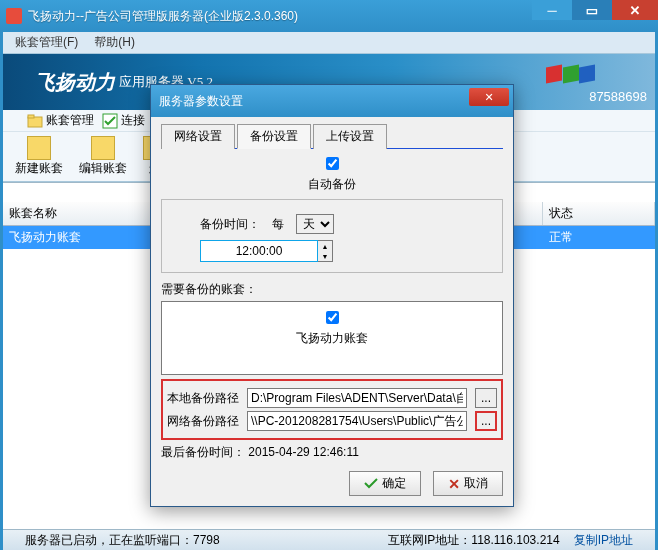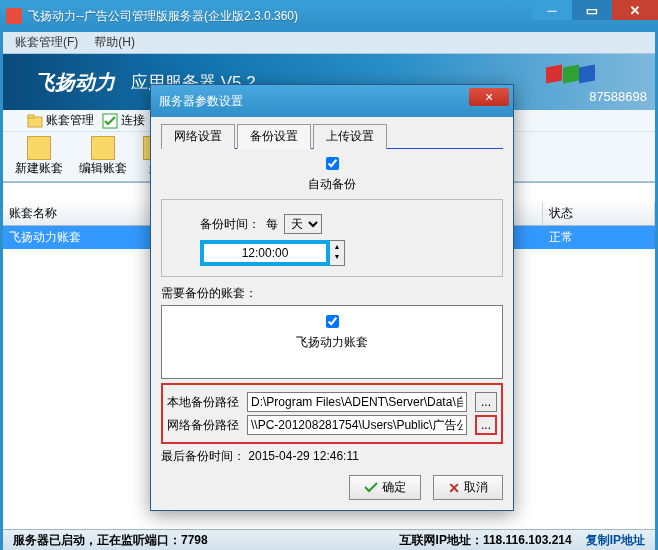"应用服务器 V5.2" .banner .sub-title { font-family: none -> Liberation Serif, serif; font-size: 17px -> 13px; margin-left: 16px -> 4px }
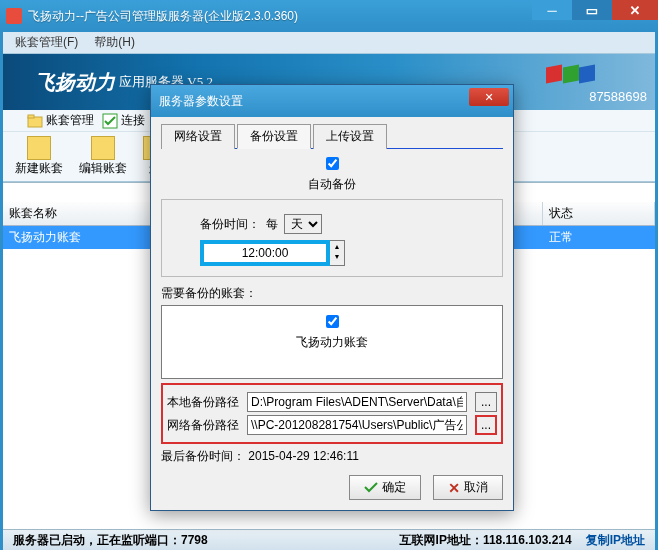"备份时间：" .time-select { gap: 6px -> 12px }
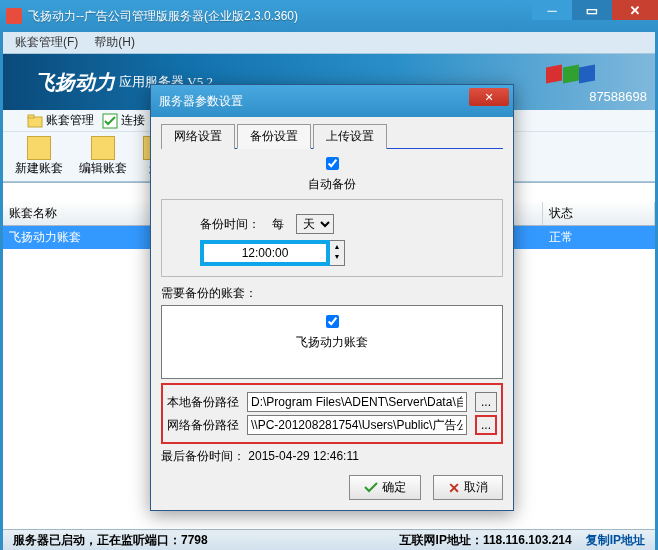"12:00:00" .spin-wrap input { border: 4px solid #0ea5e9 -> 1px solid #0ea5e9; width: 130px -> 118px }
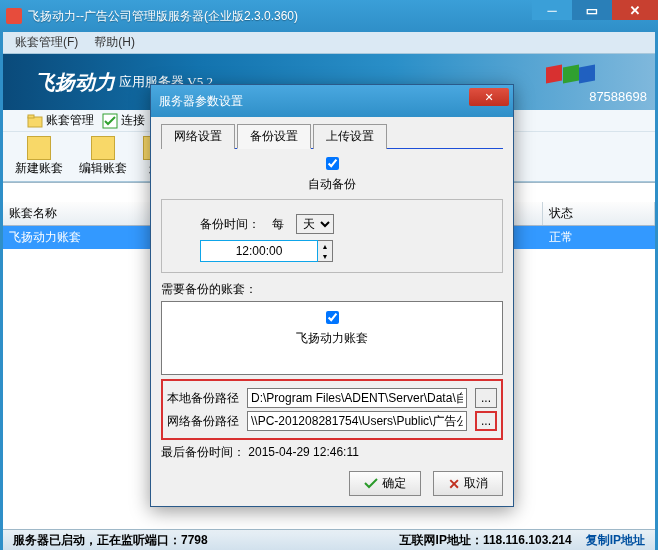"服务器已启动，正在监听端口：7798" .statusbar { font-weight: bold -> none; padding: 0 10px -> 0 22px }
